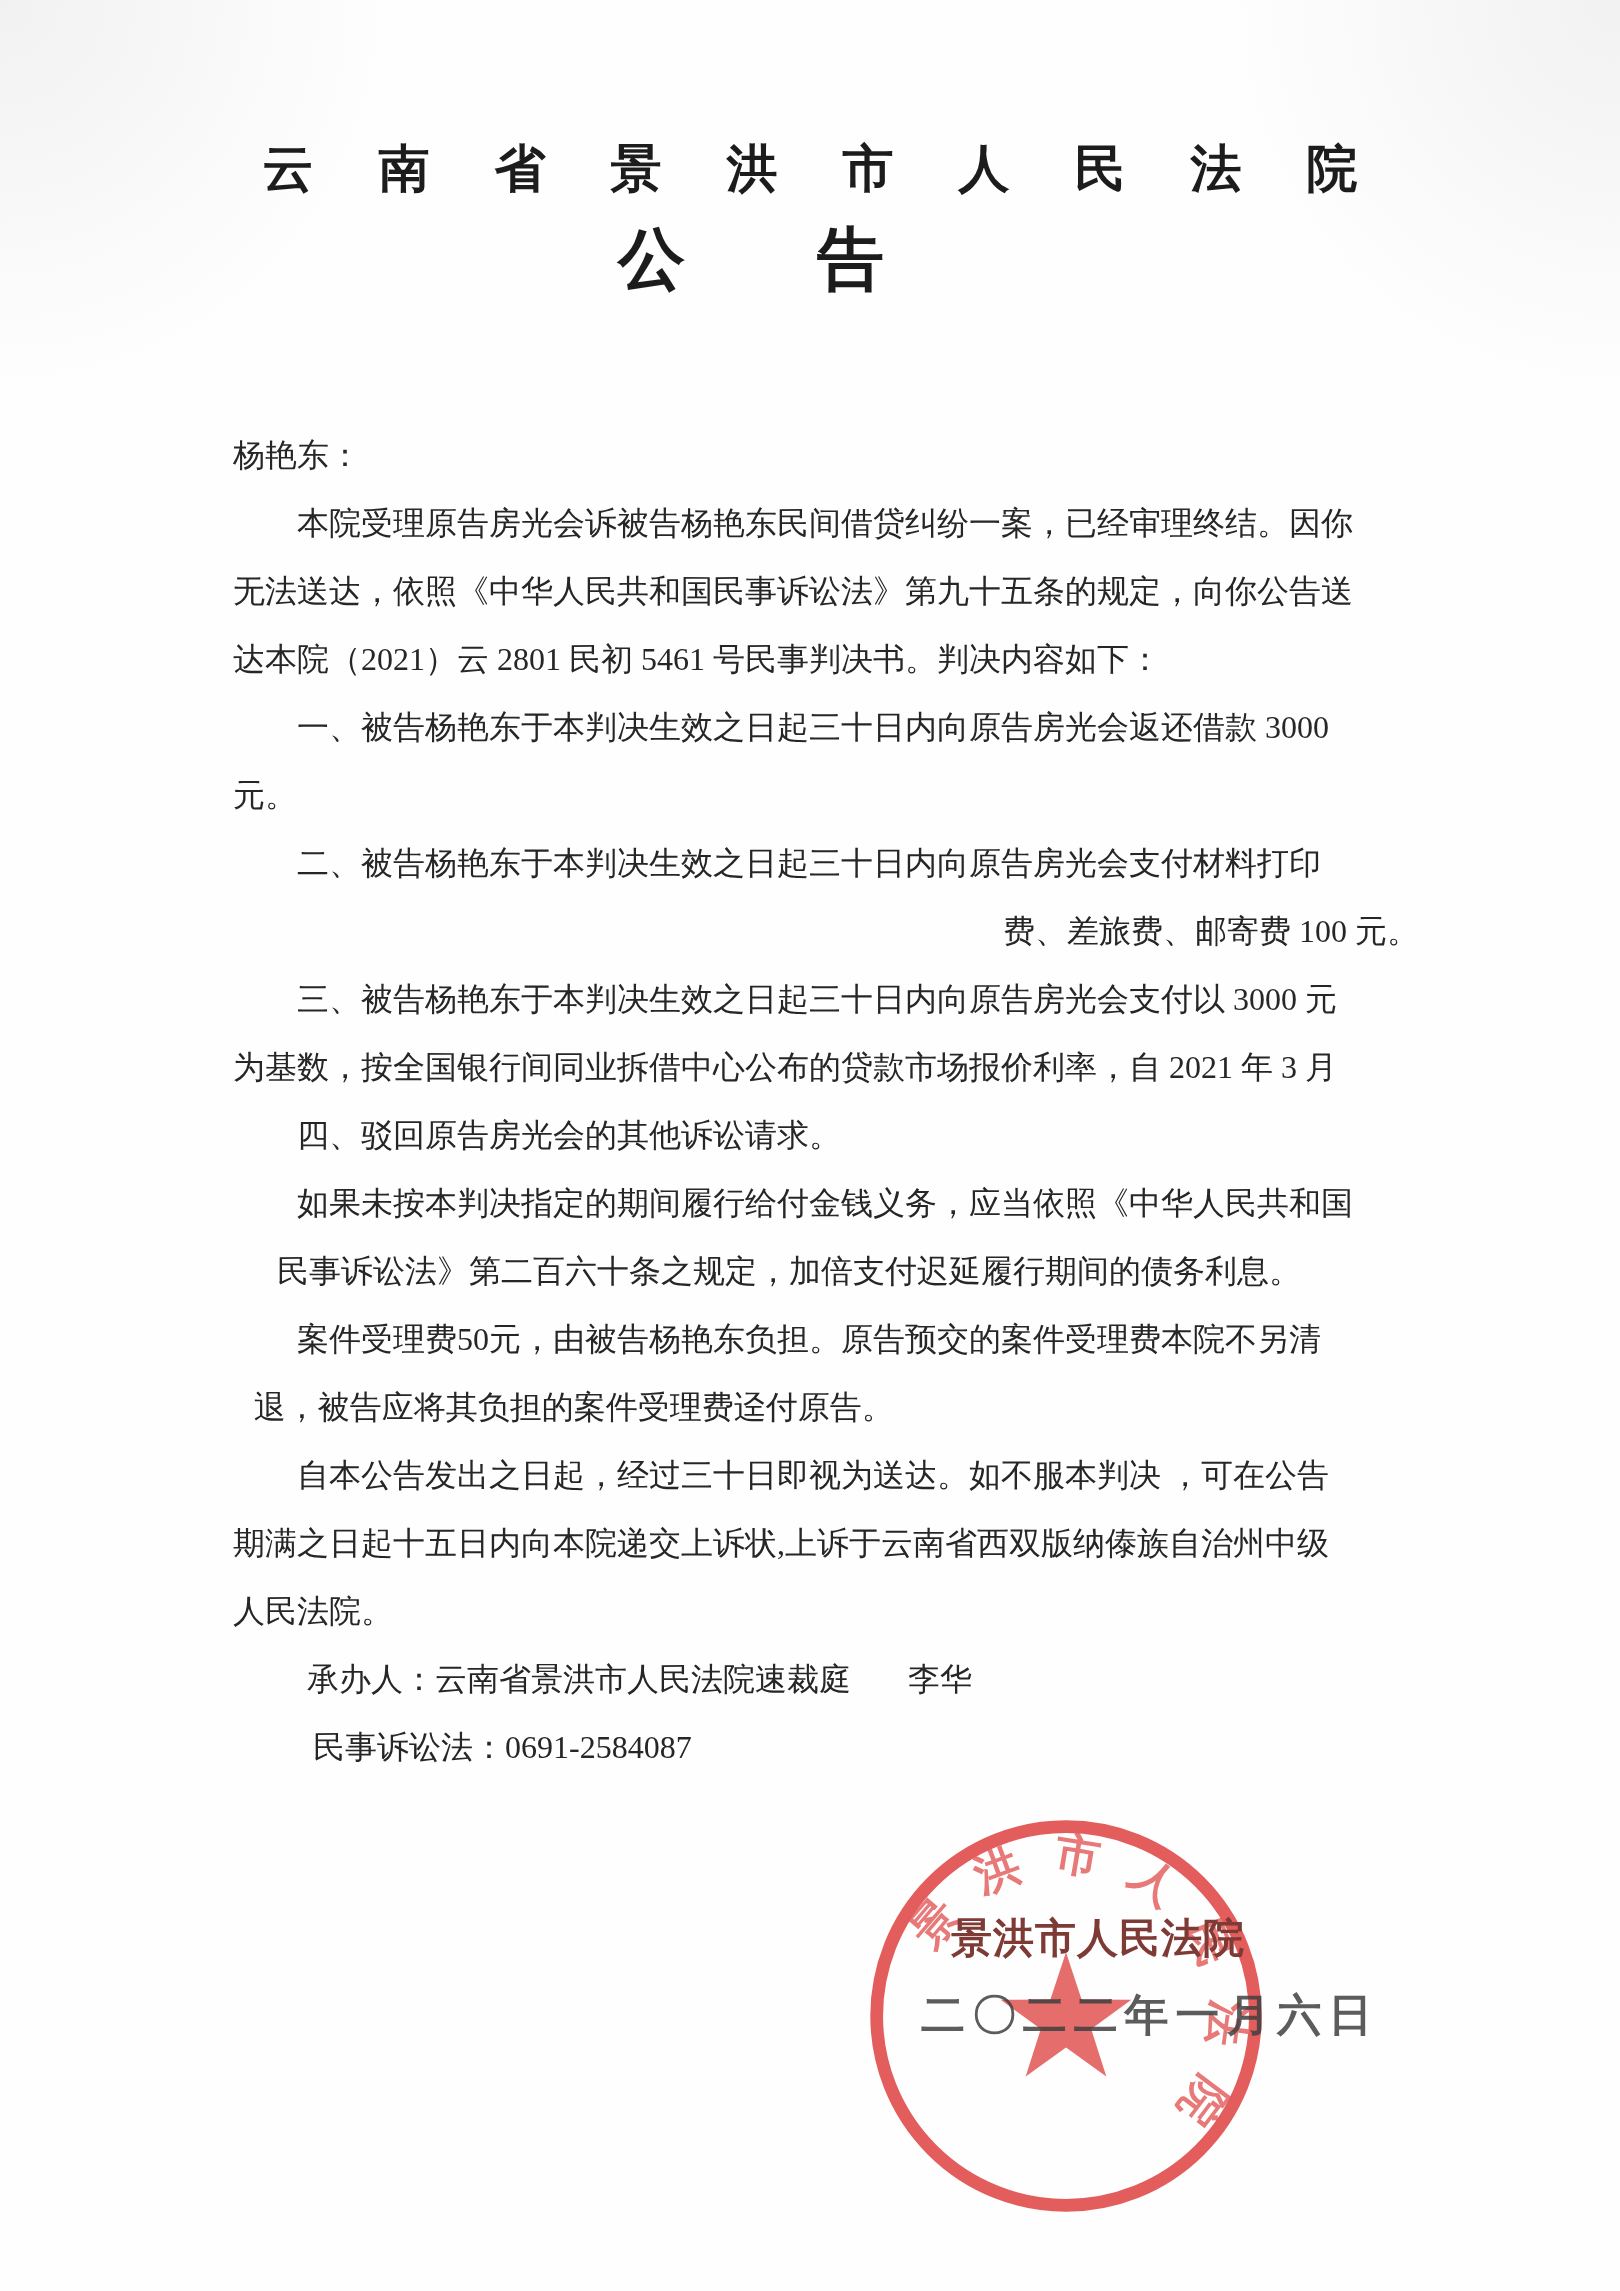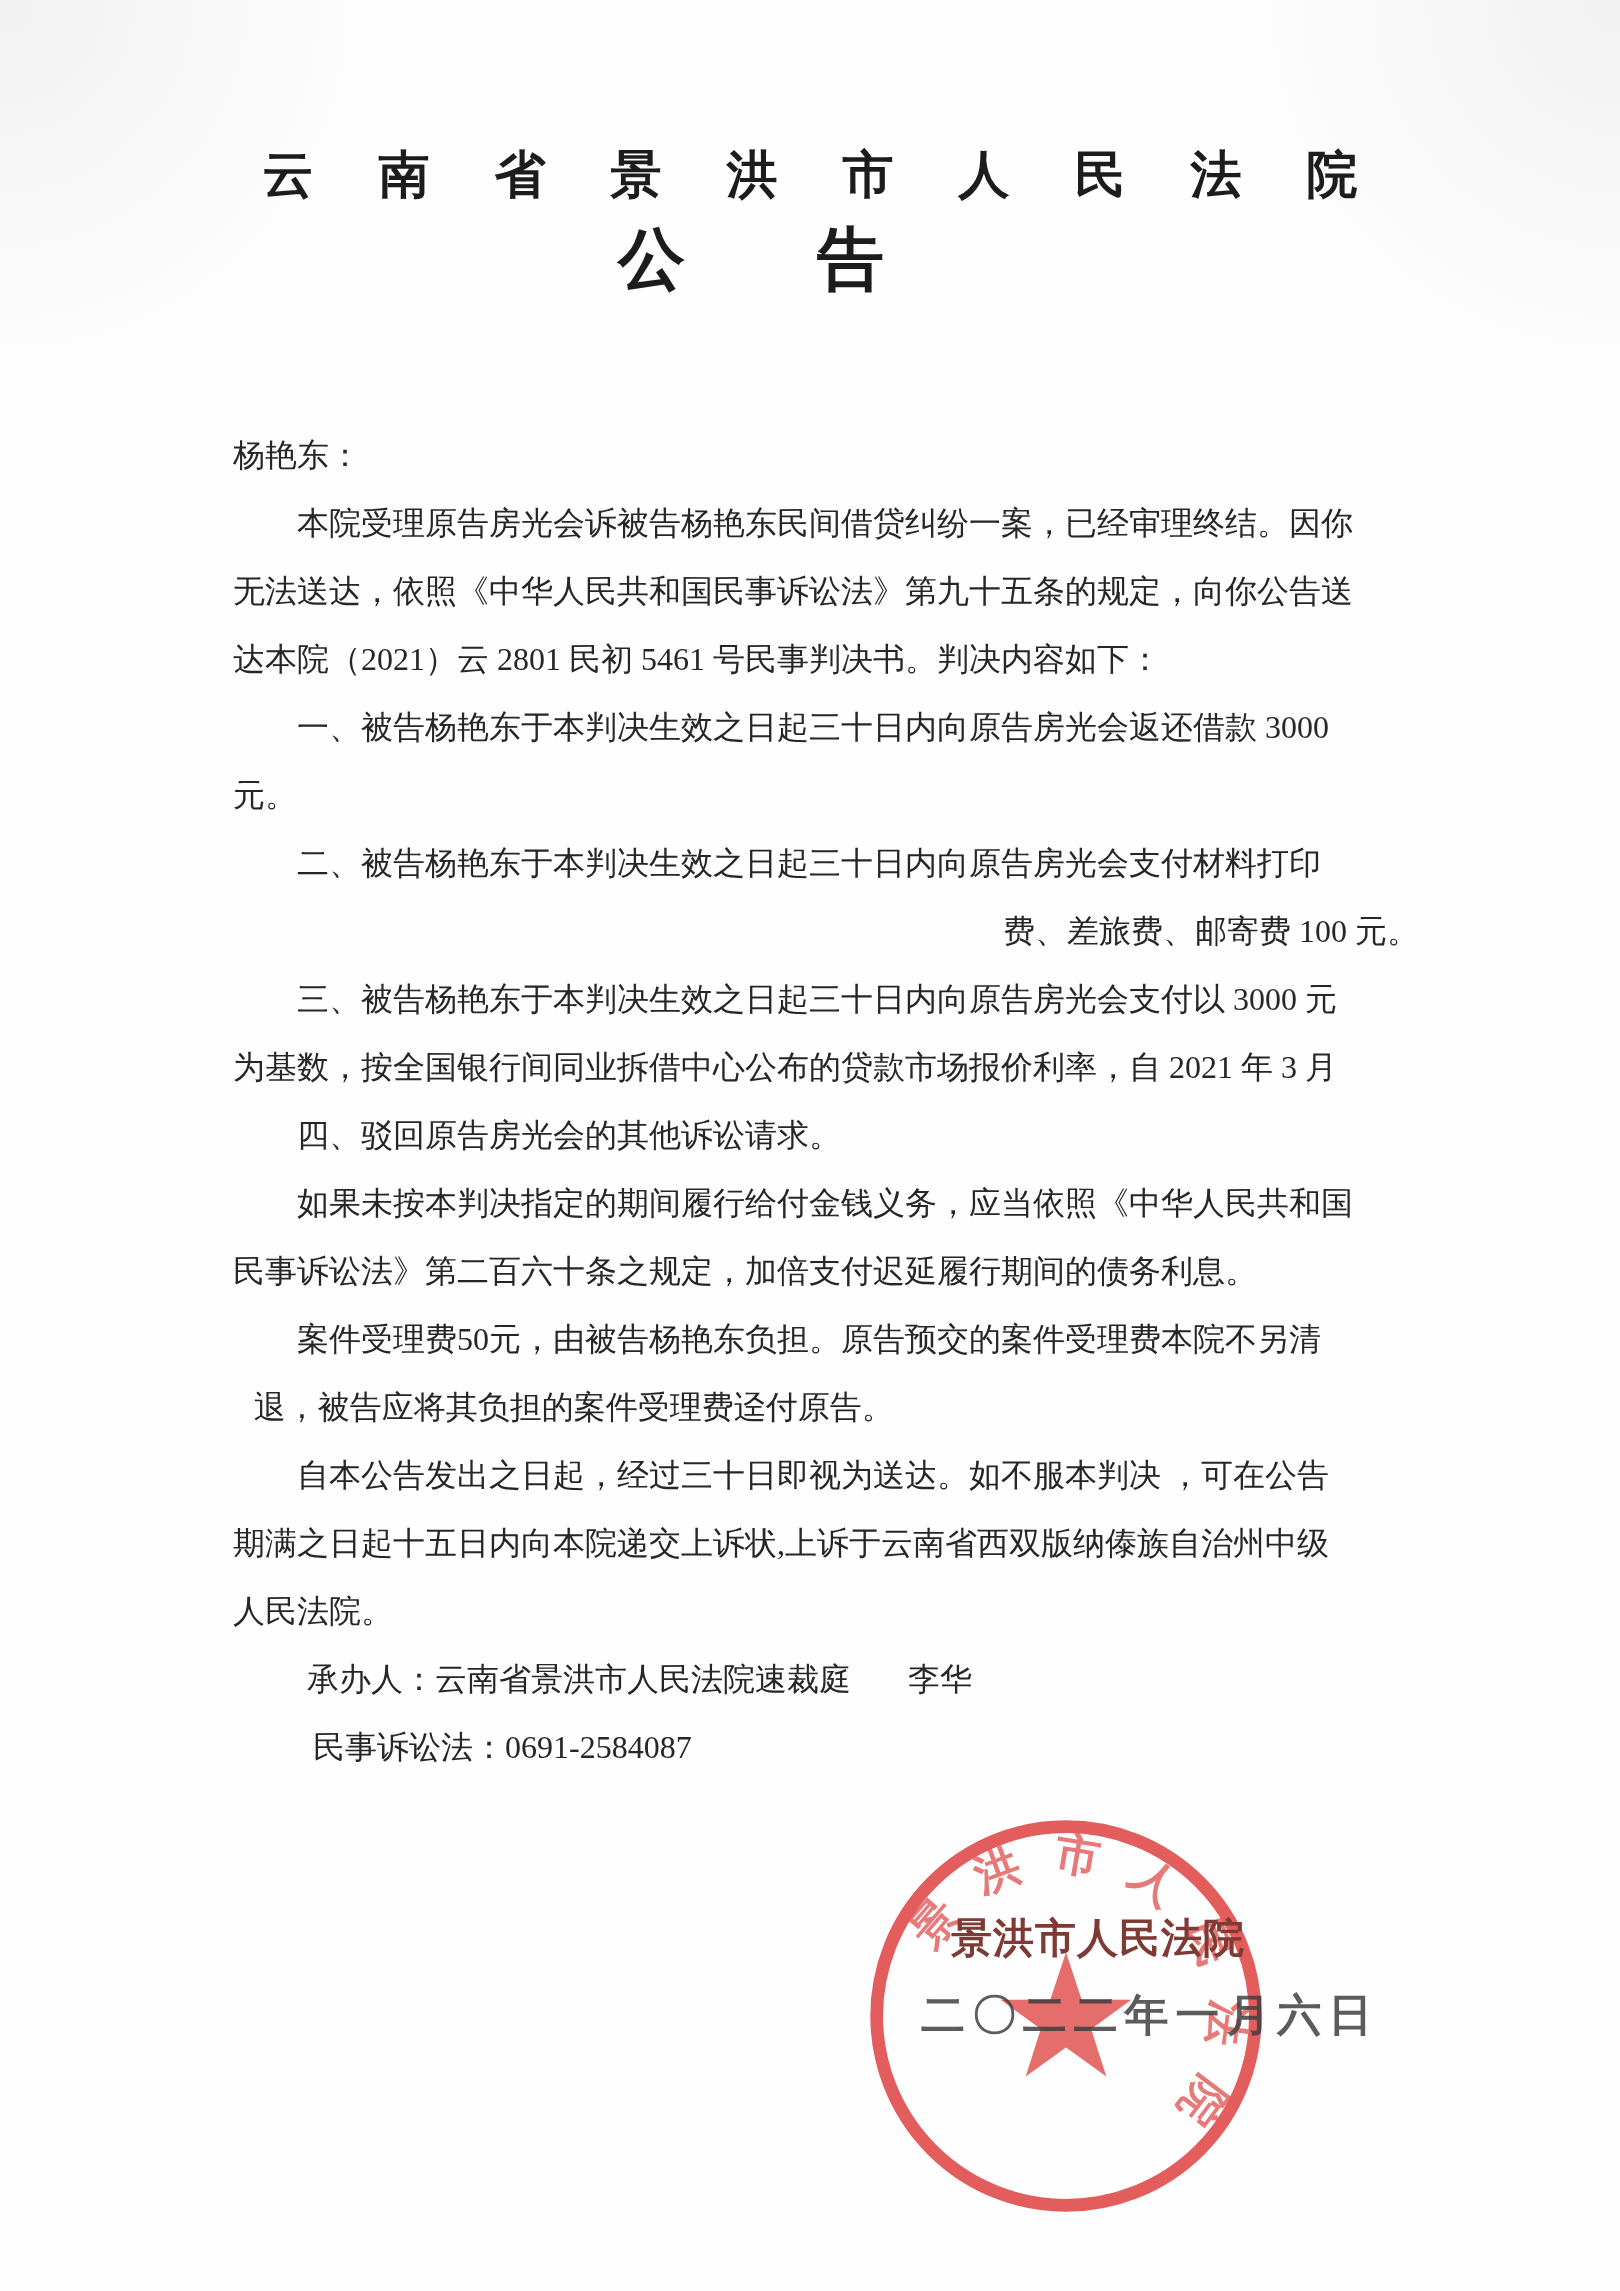"云南省景洪市人民法院" .court-title { top: 141px -> 135px }
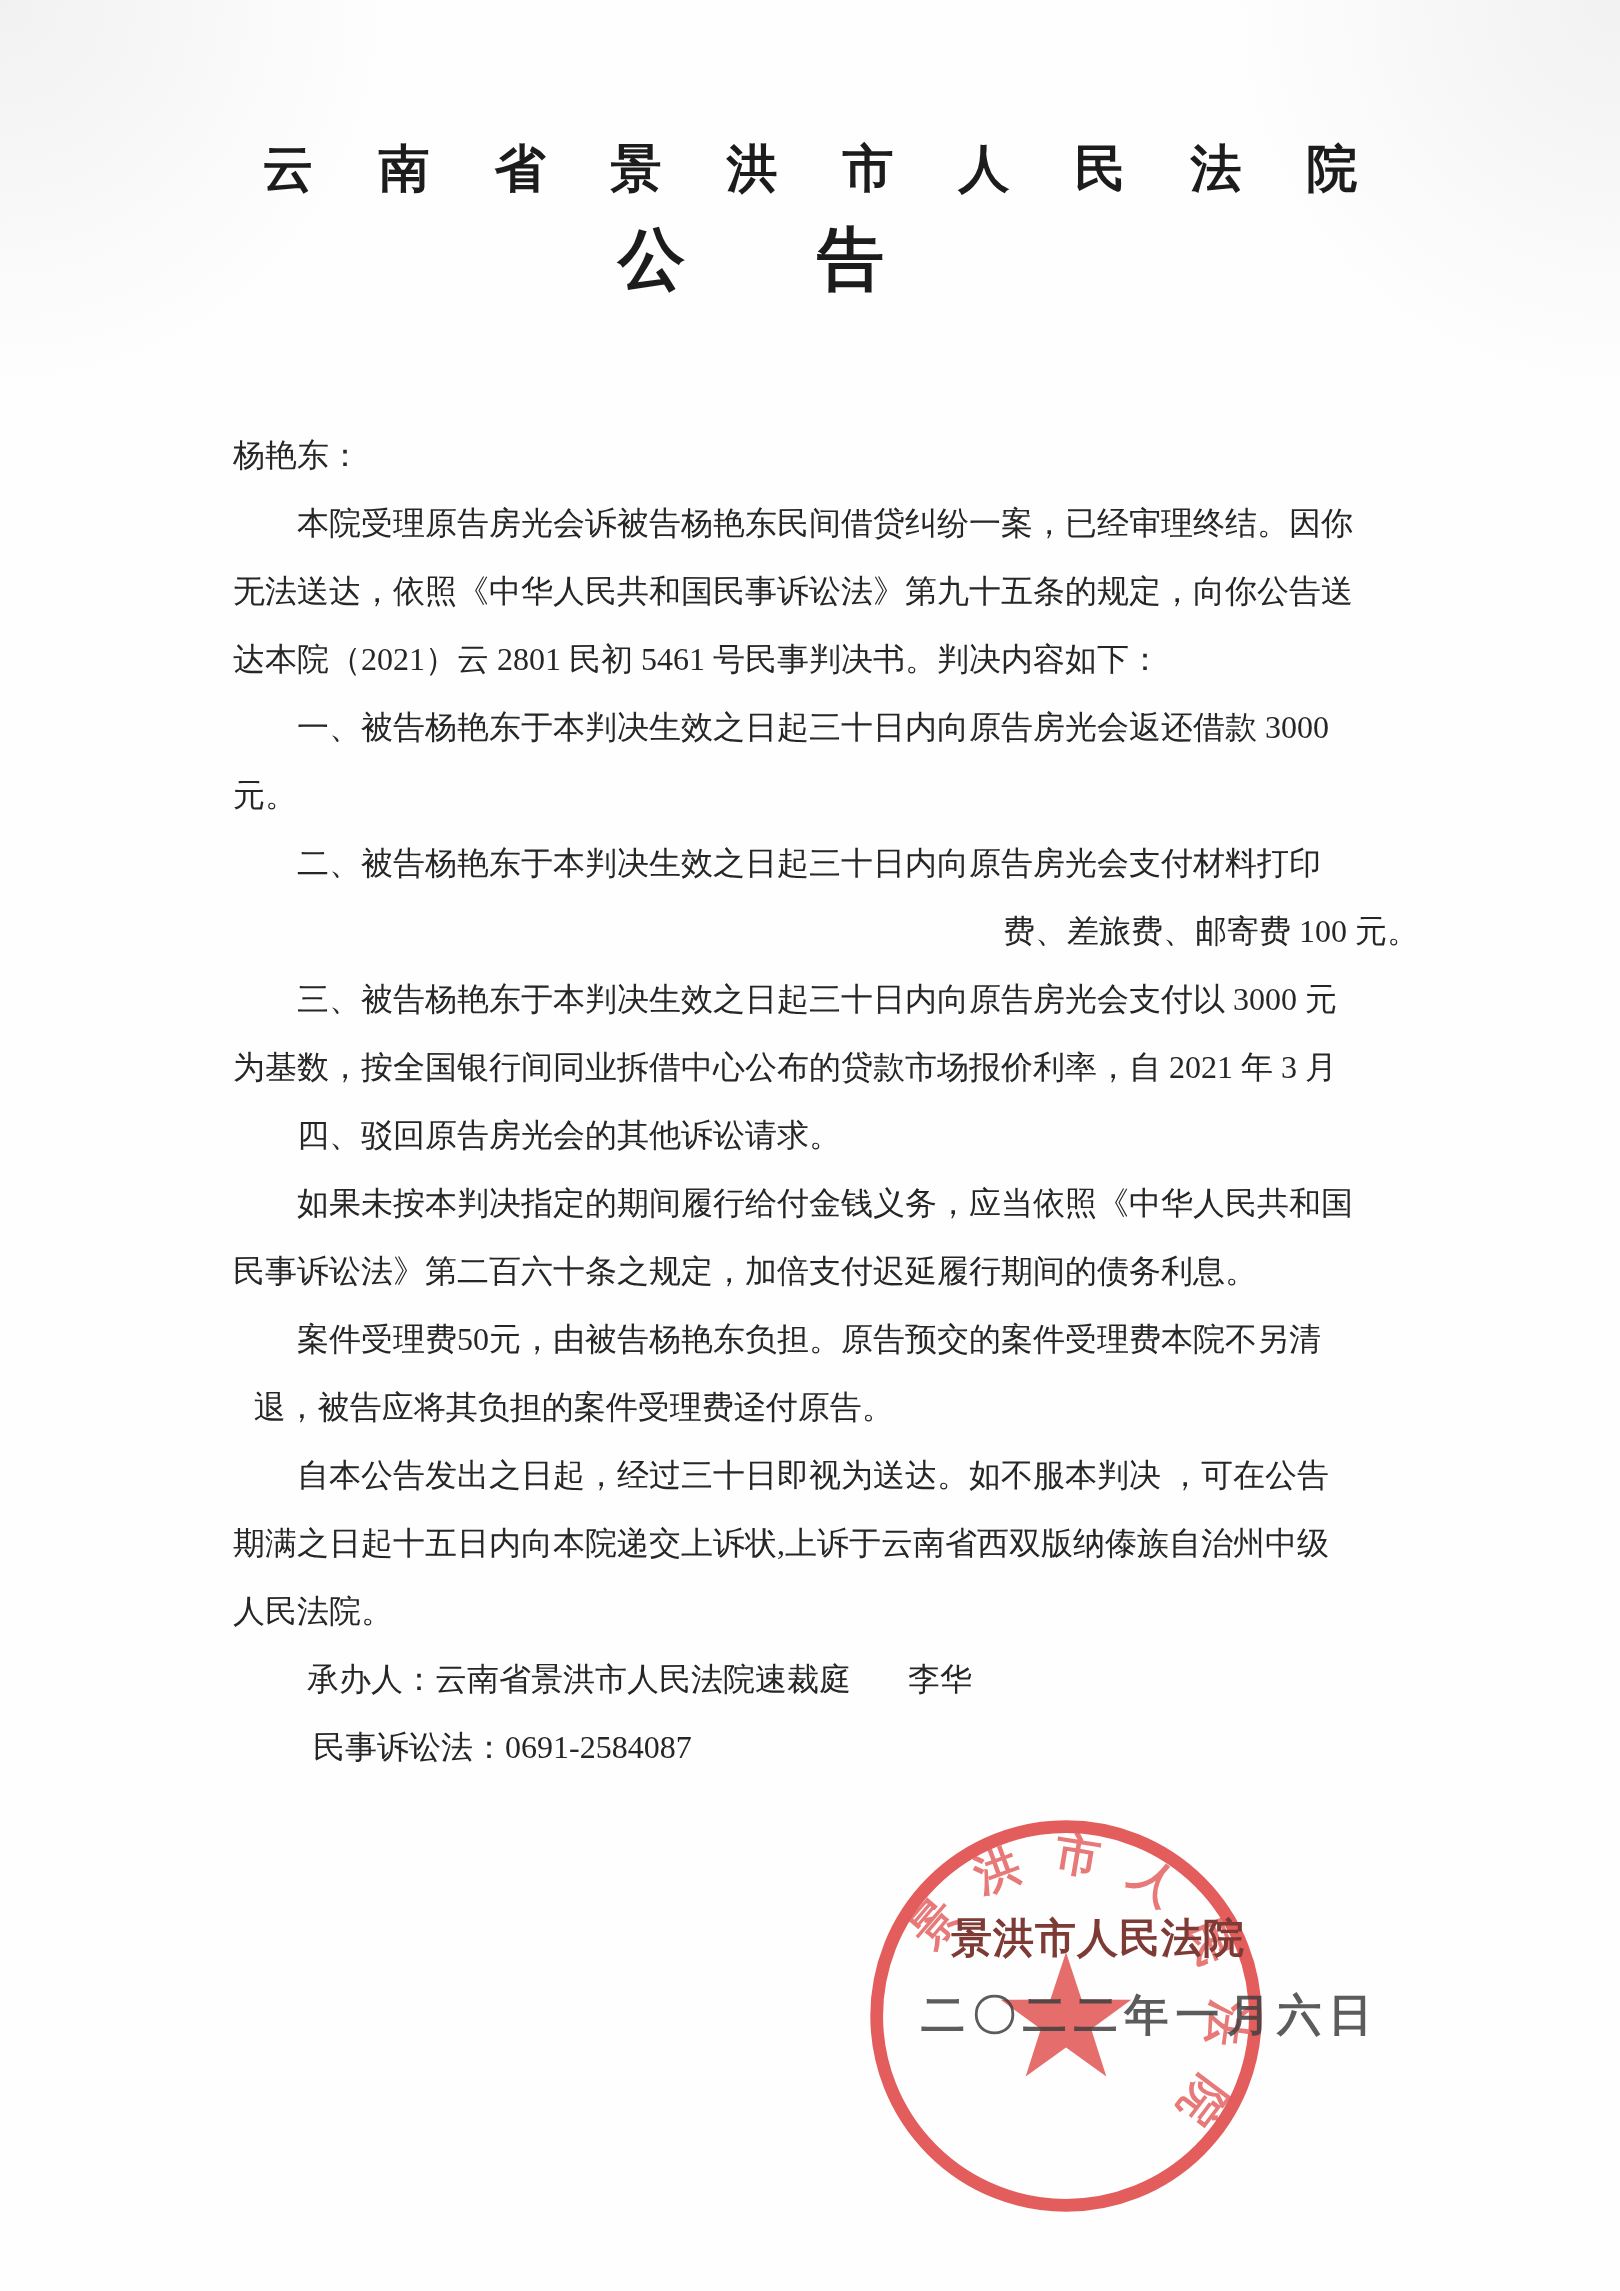"民事诉讼法》第二百六十条之规定，加倍支付迟延履行期间的债务利息。" div.line { margin-left: none -> 44px }
